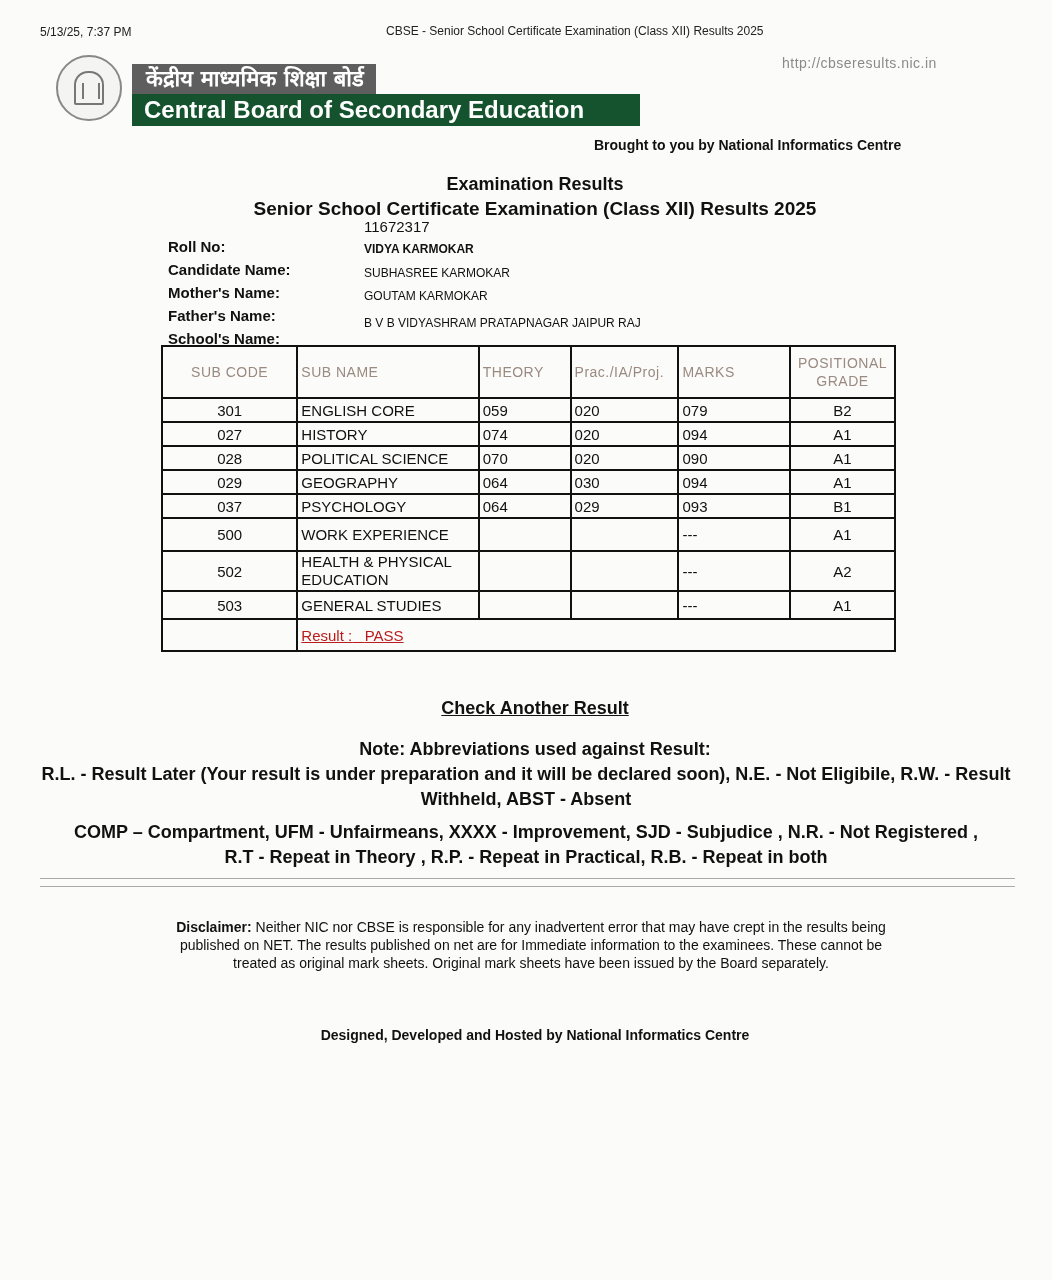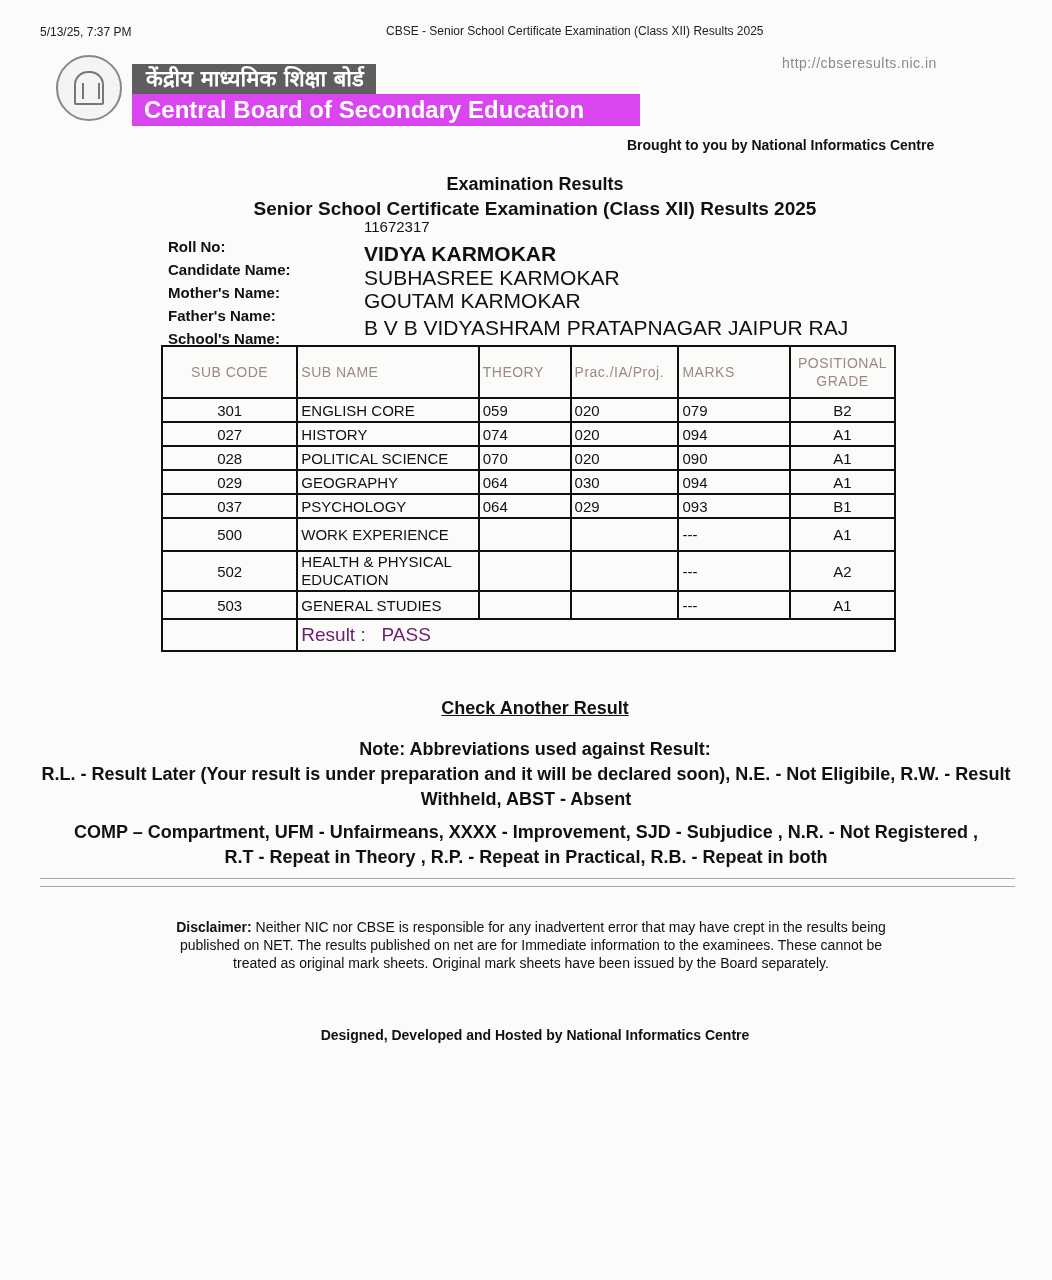"Central Board of Secondary Education" .banner-en { background: #d946ef -> #14532d }
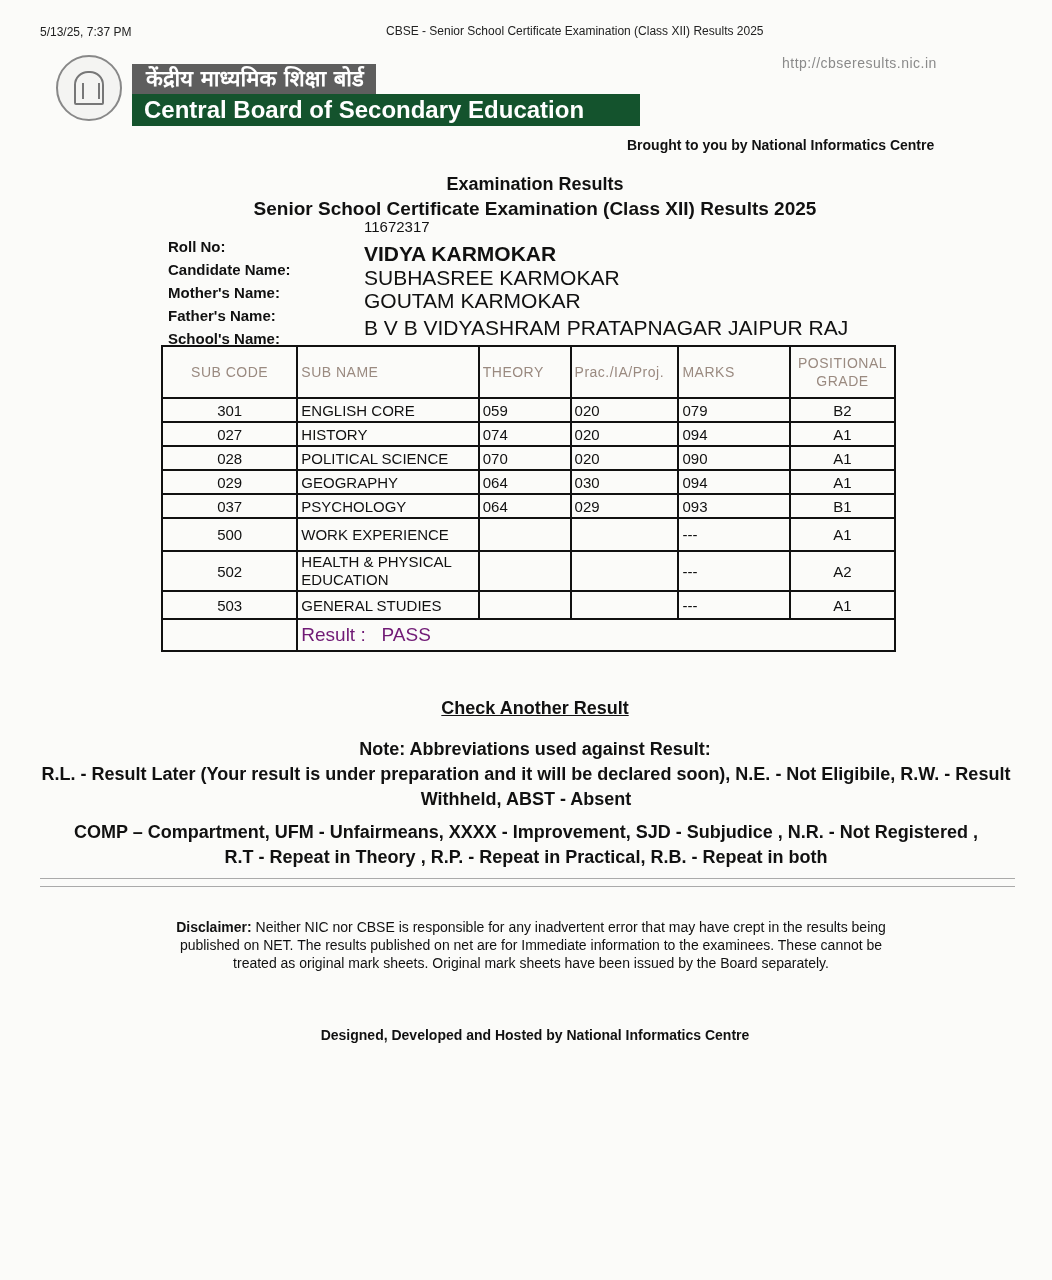"Brought to you by National" div.abs { left: 627px -> 594px }
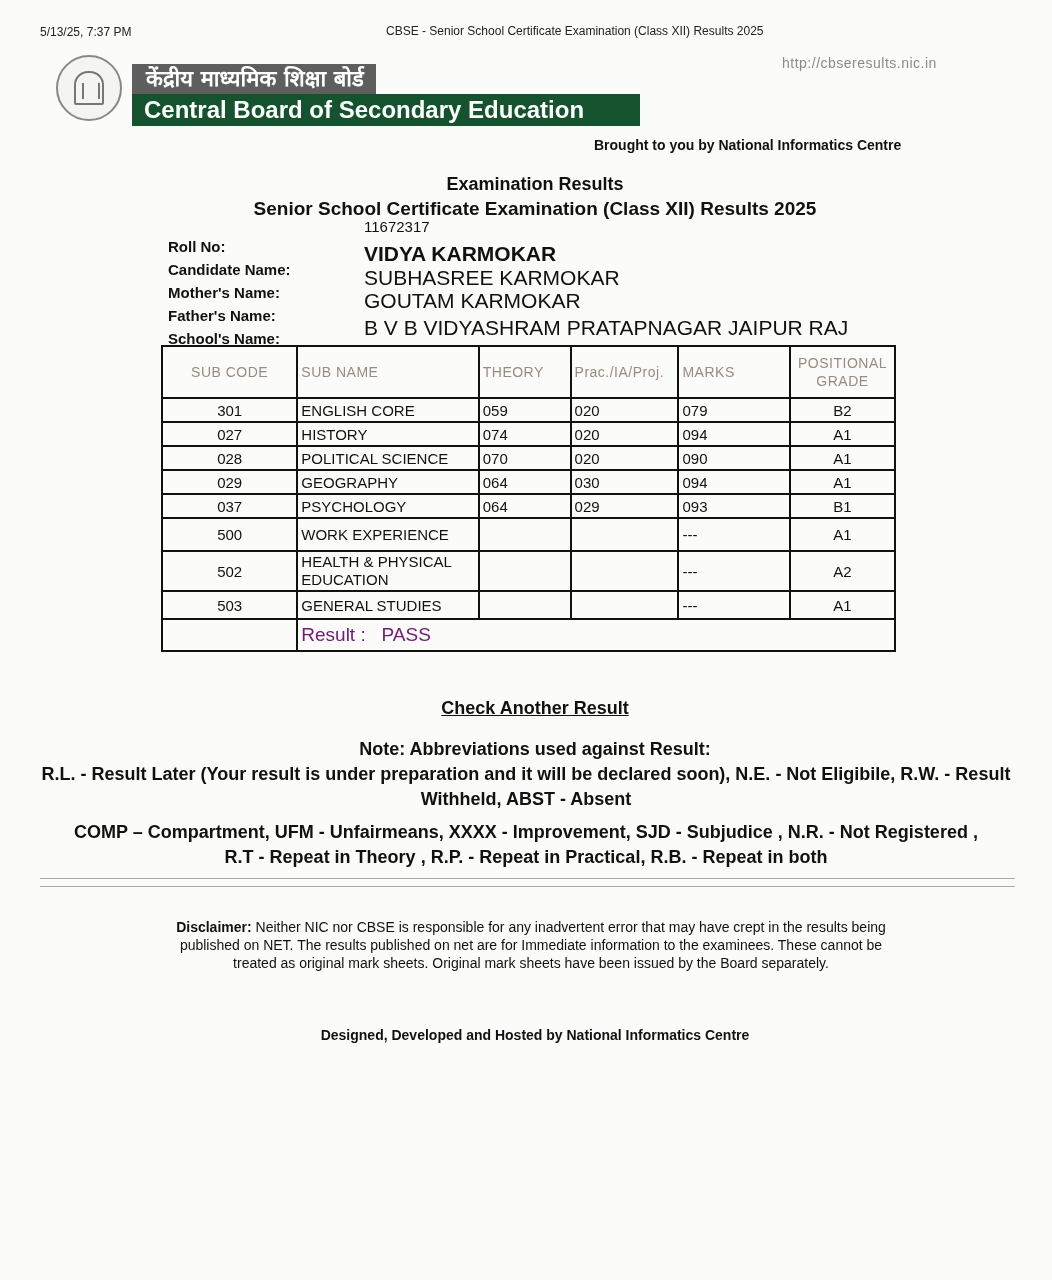"VIDYA KARMOKAR" .info-val { font-size: 21px -> 12px }
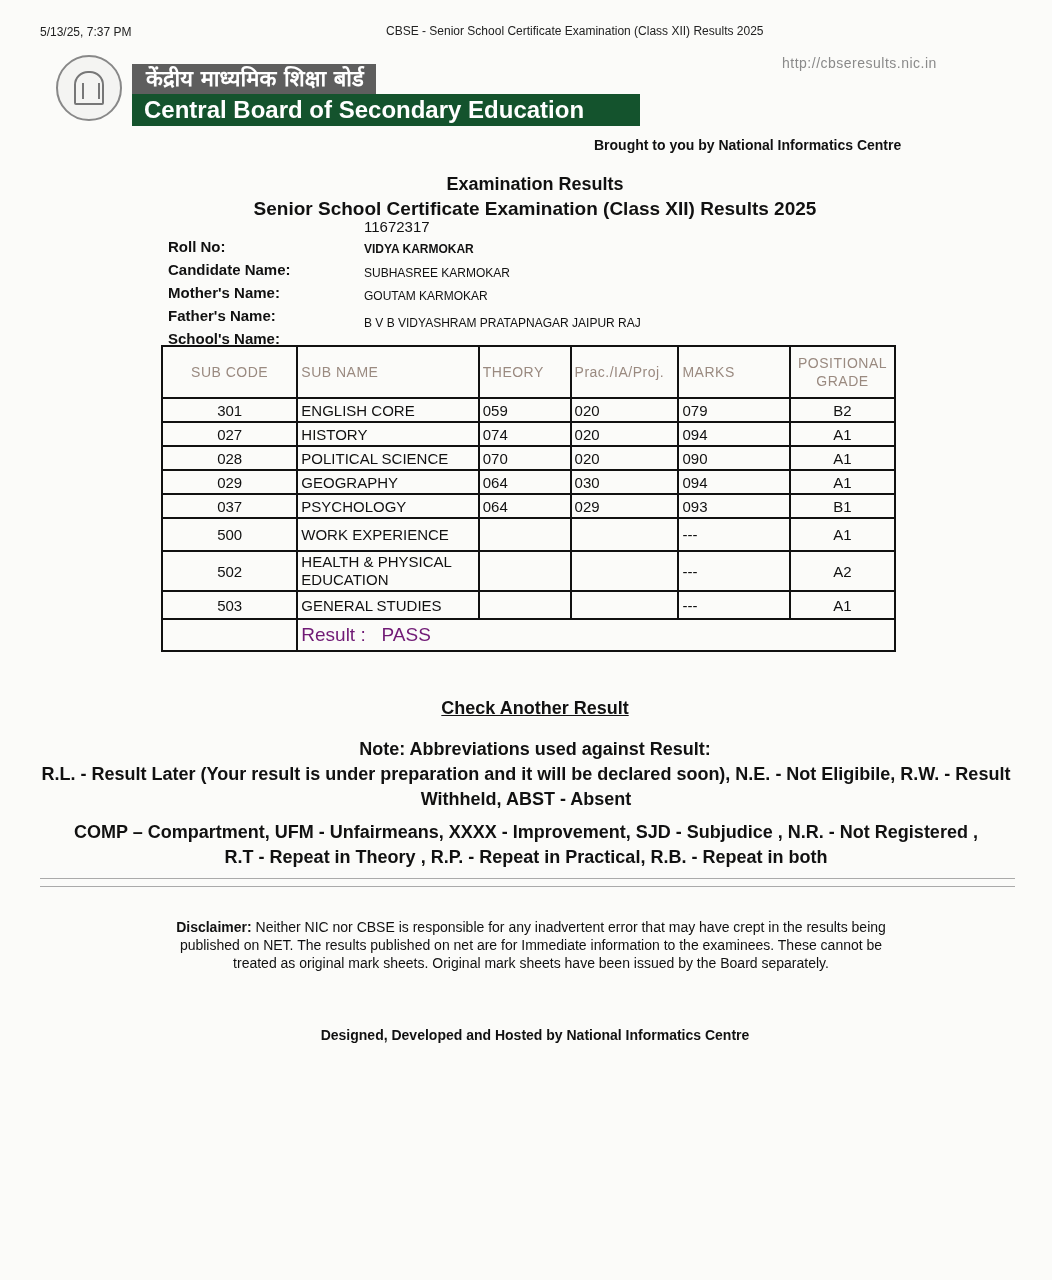"Result : PASS" .result-cell { color: #701a75 -> #b91c1c; font-size: 19px -> 15px; text-decoration: none -> underline }
